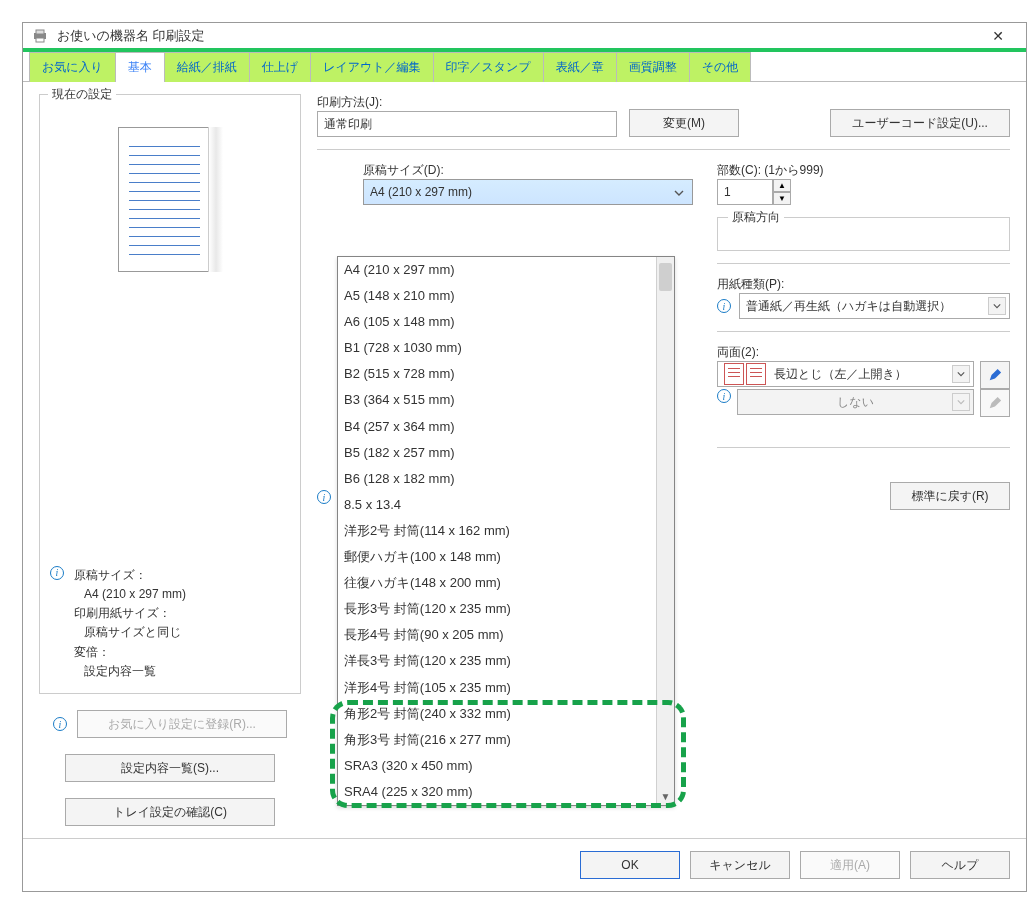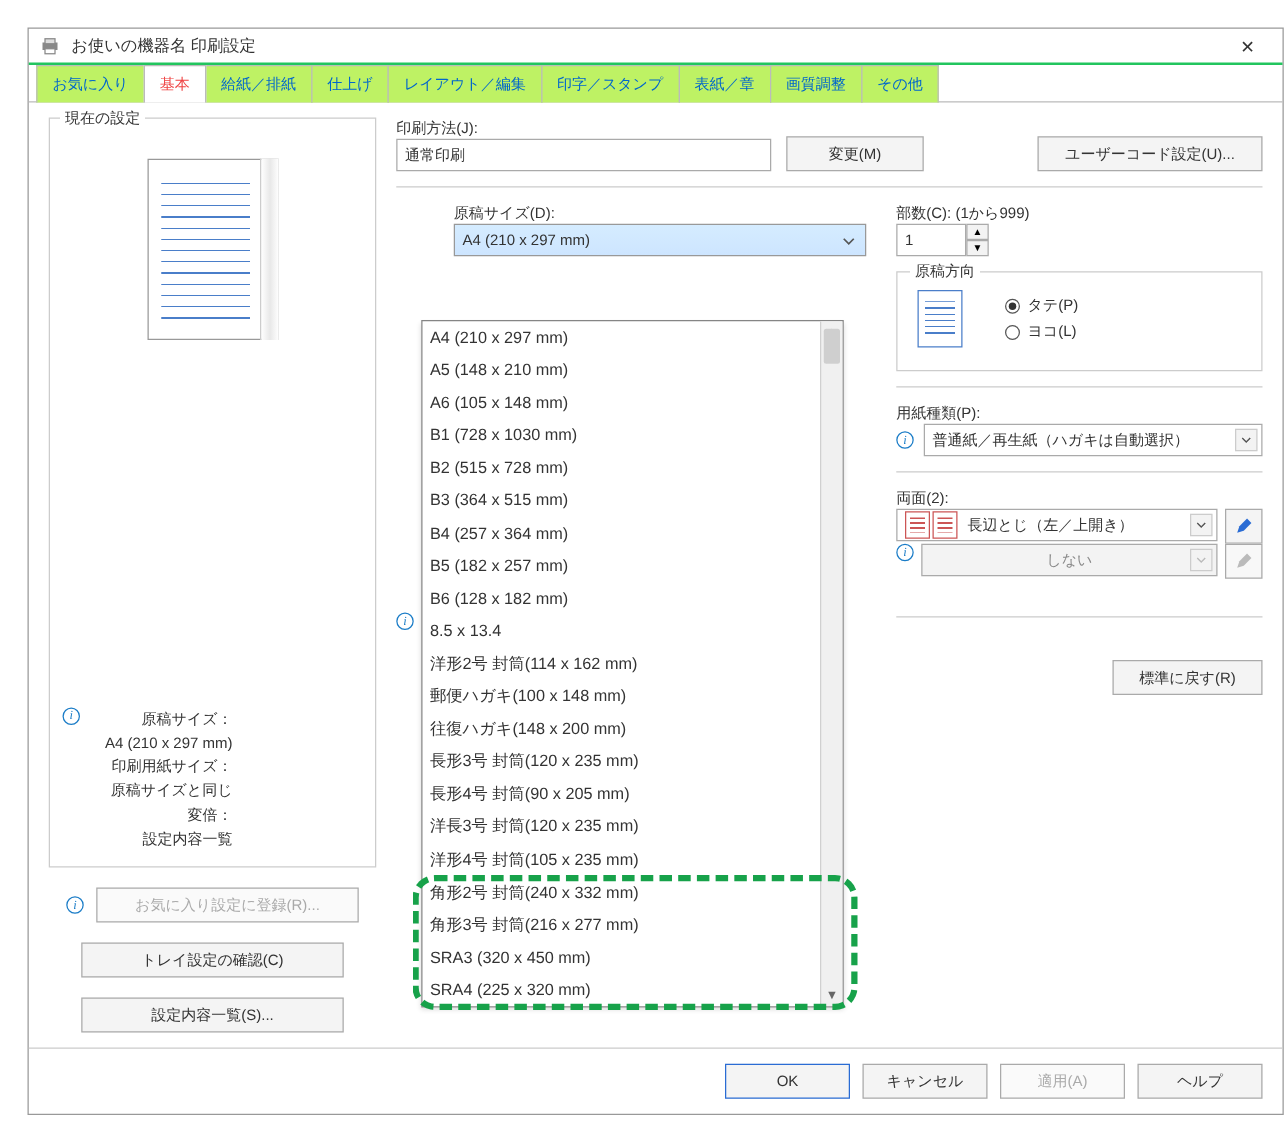"お使いの機器名 印刷設定" .titlebar { border-bottom: 2px solid #22c55e -> 4px solid #22c55e }
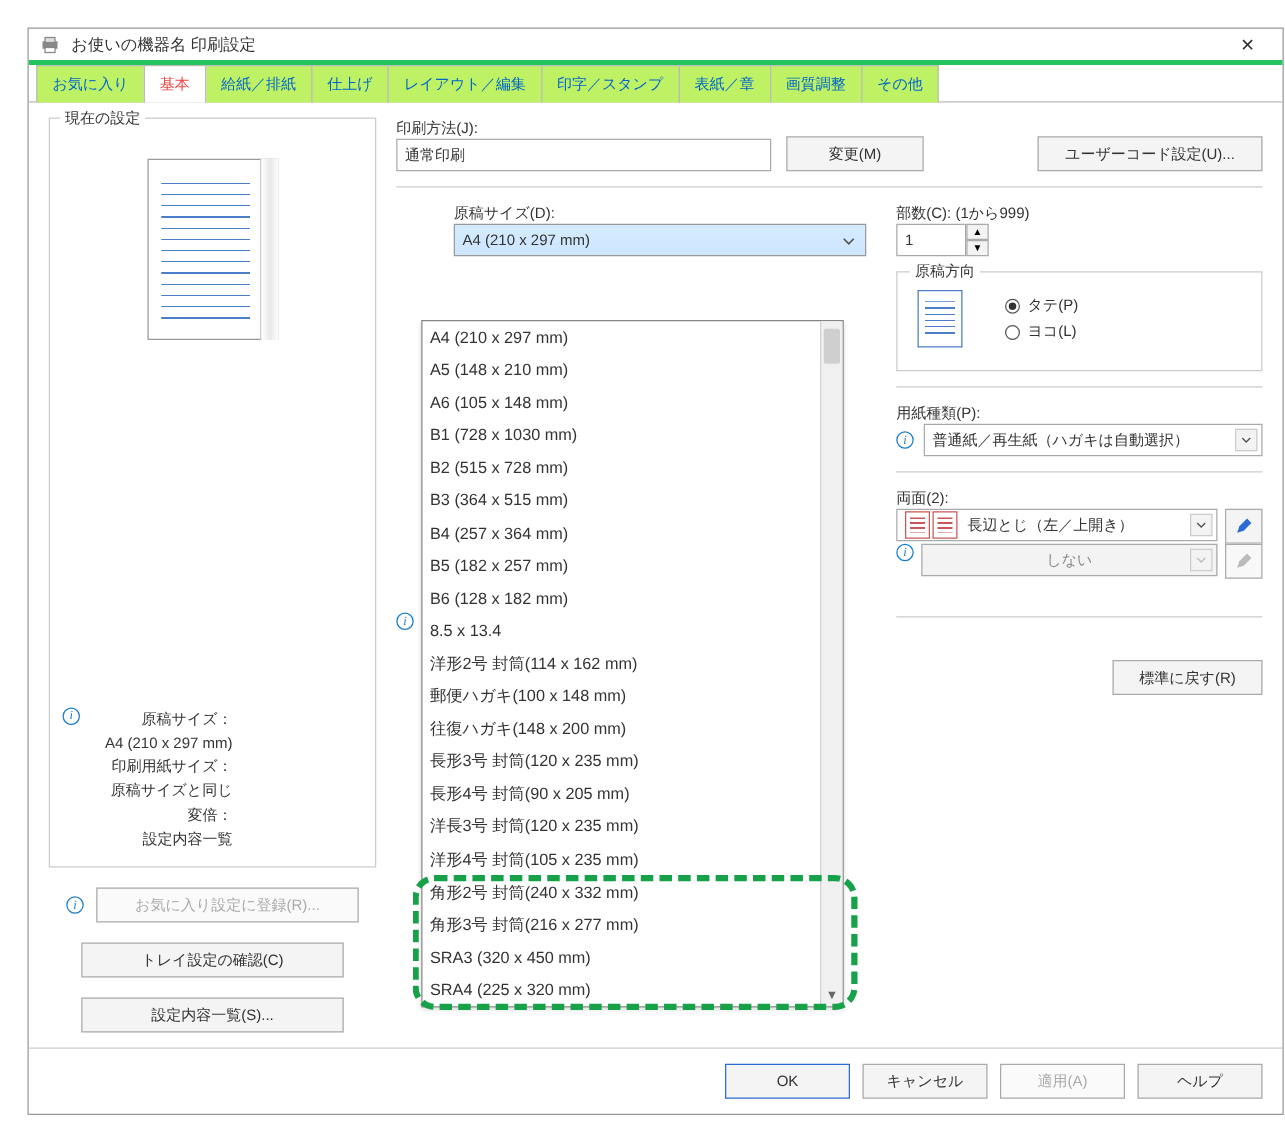"基本" .tab.active { color: #ef4444 -> #3b82f6 }
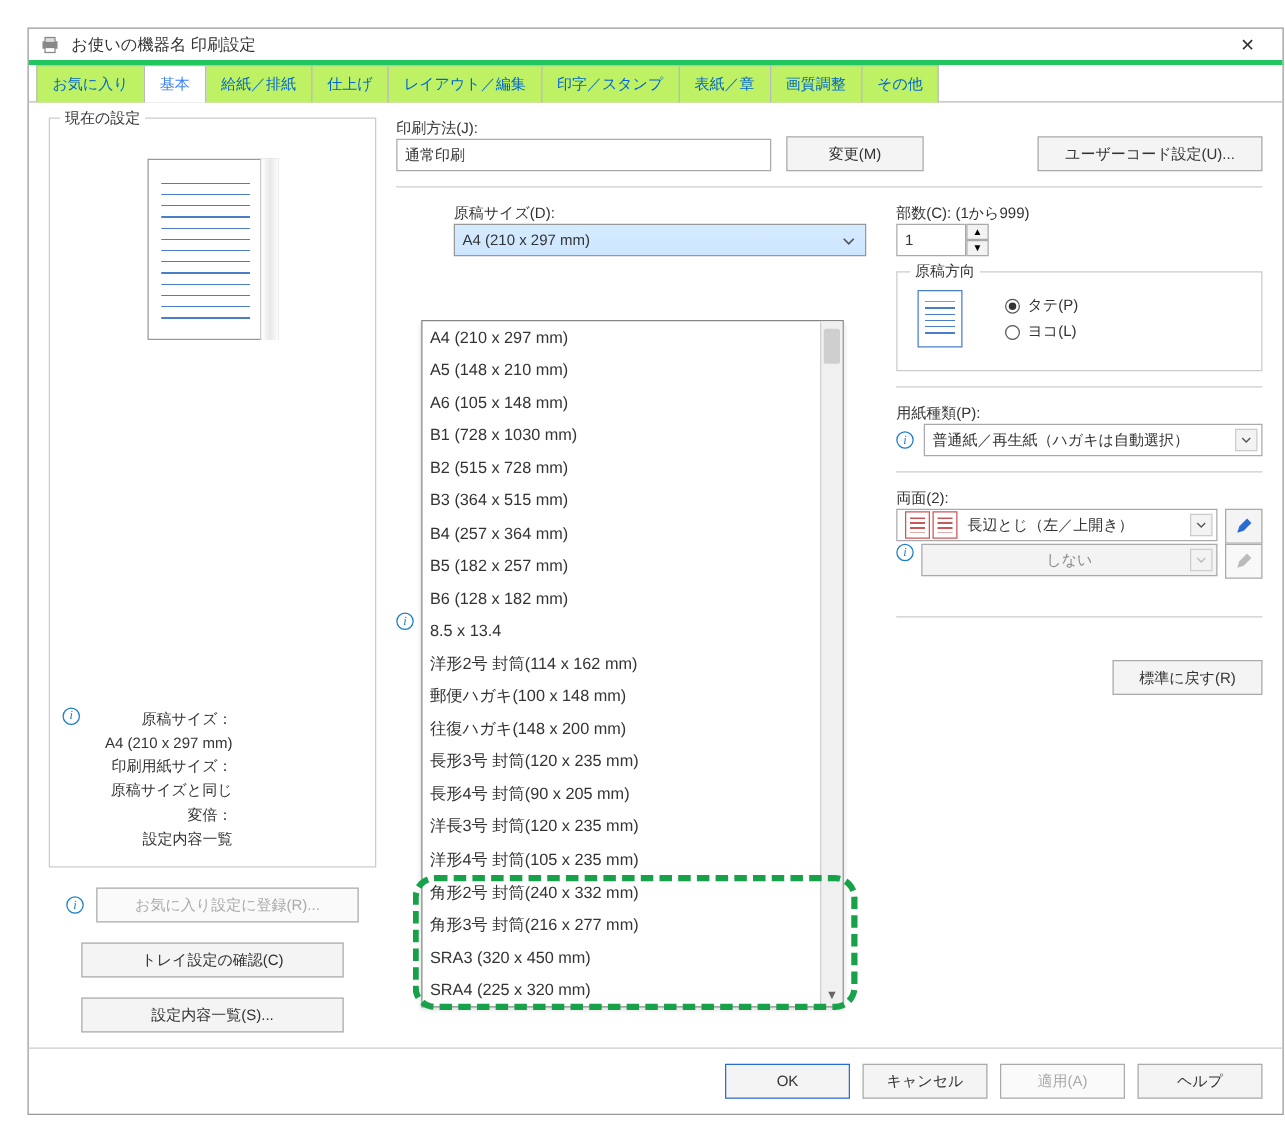"現在の設定" .left-pane { text-align: right -> none }
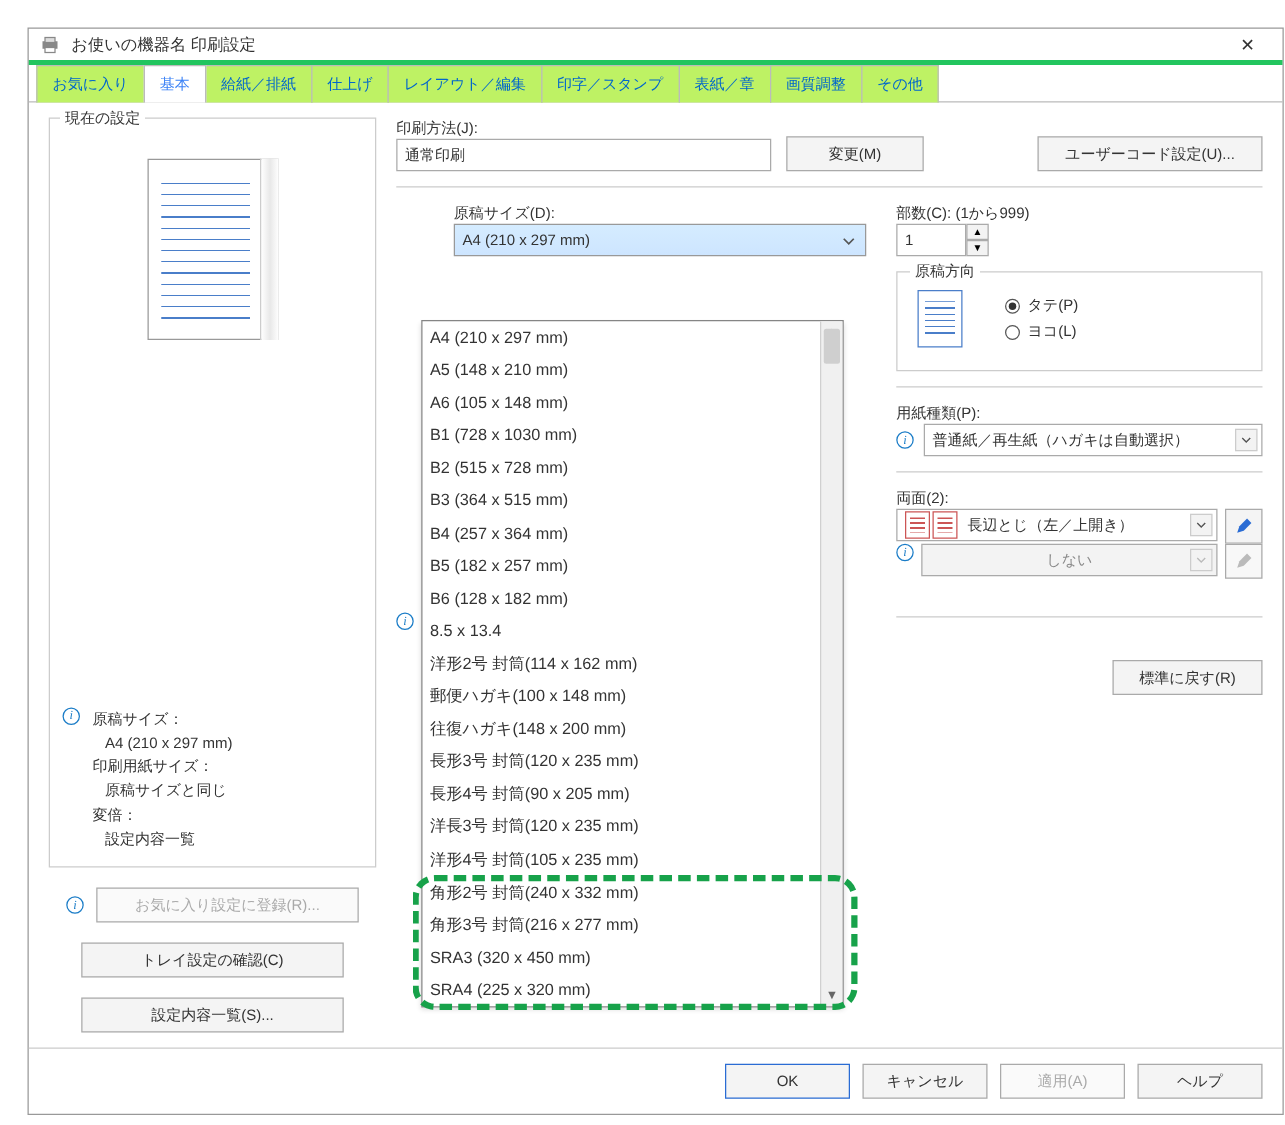"原稿方向" .orient-fieldset { font-family: none -> Liberation Mono, monospace }
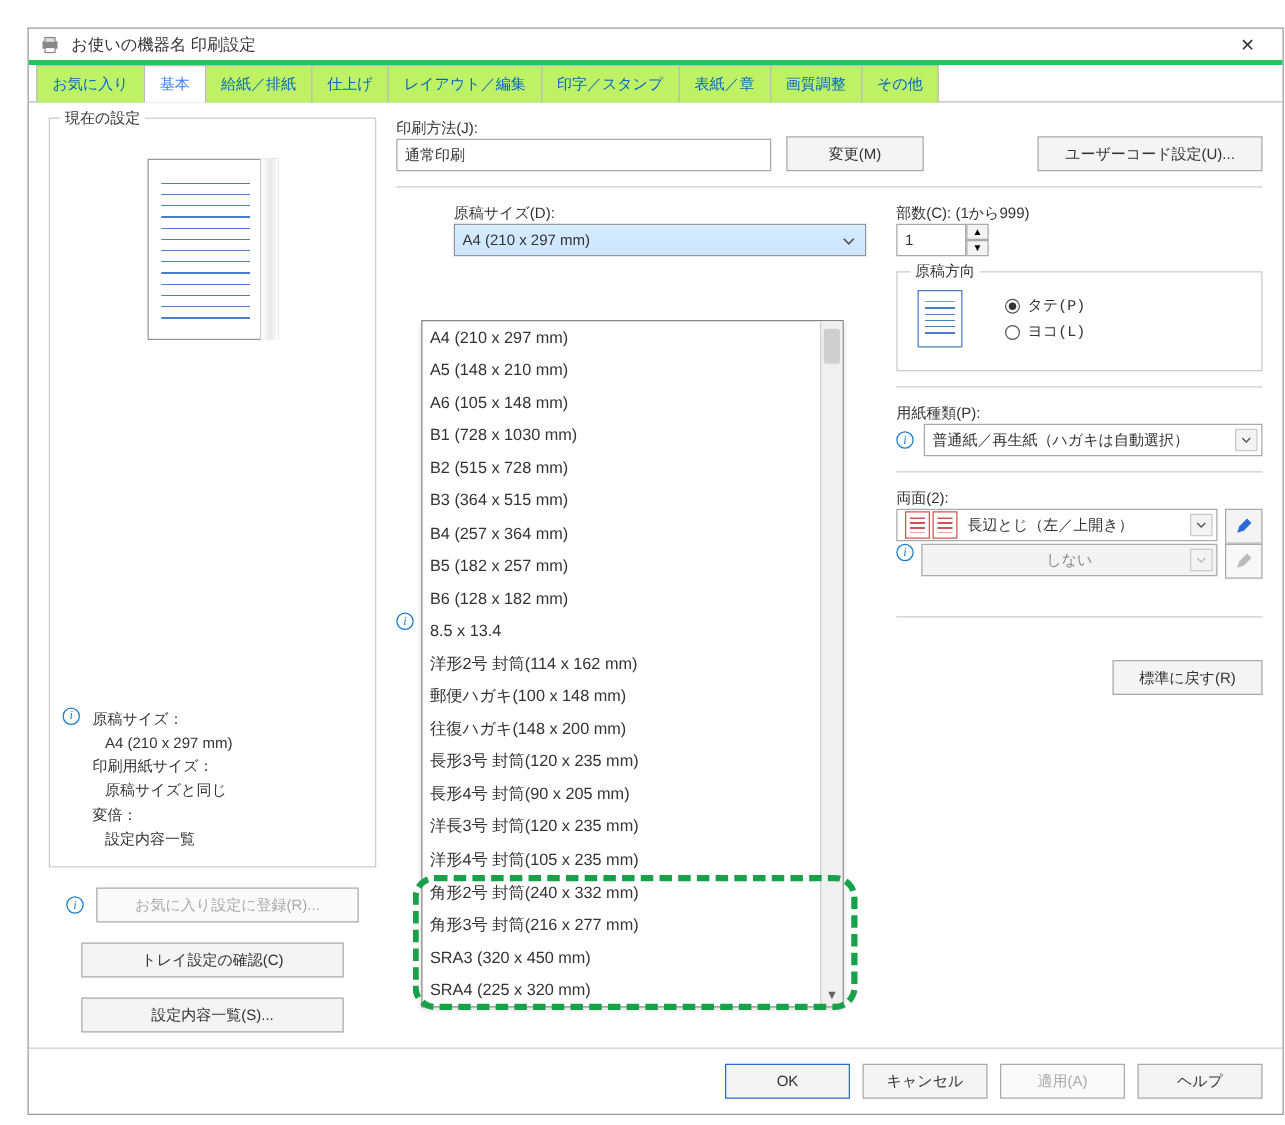"タテ(P)" div.orient-content { html: <div> <div></div> <div> <div> <span></span> <span>タテ(P)</span> </div> <div> <span></span> <span>ヨコ(L)</span> </div> </div> </div> -> none }
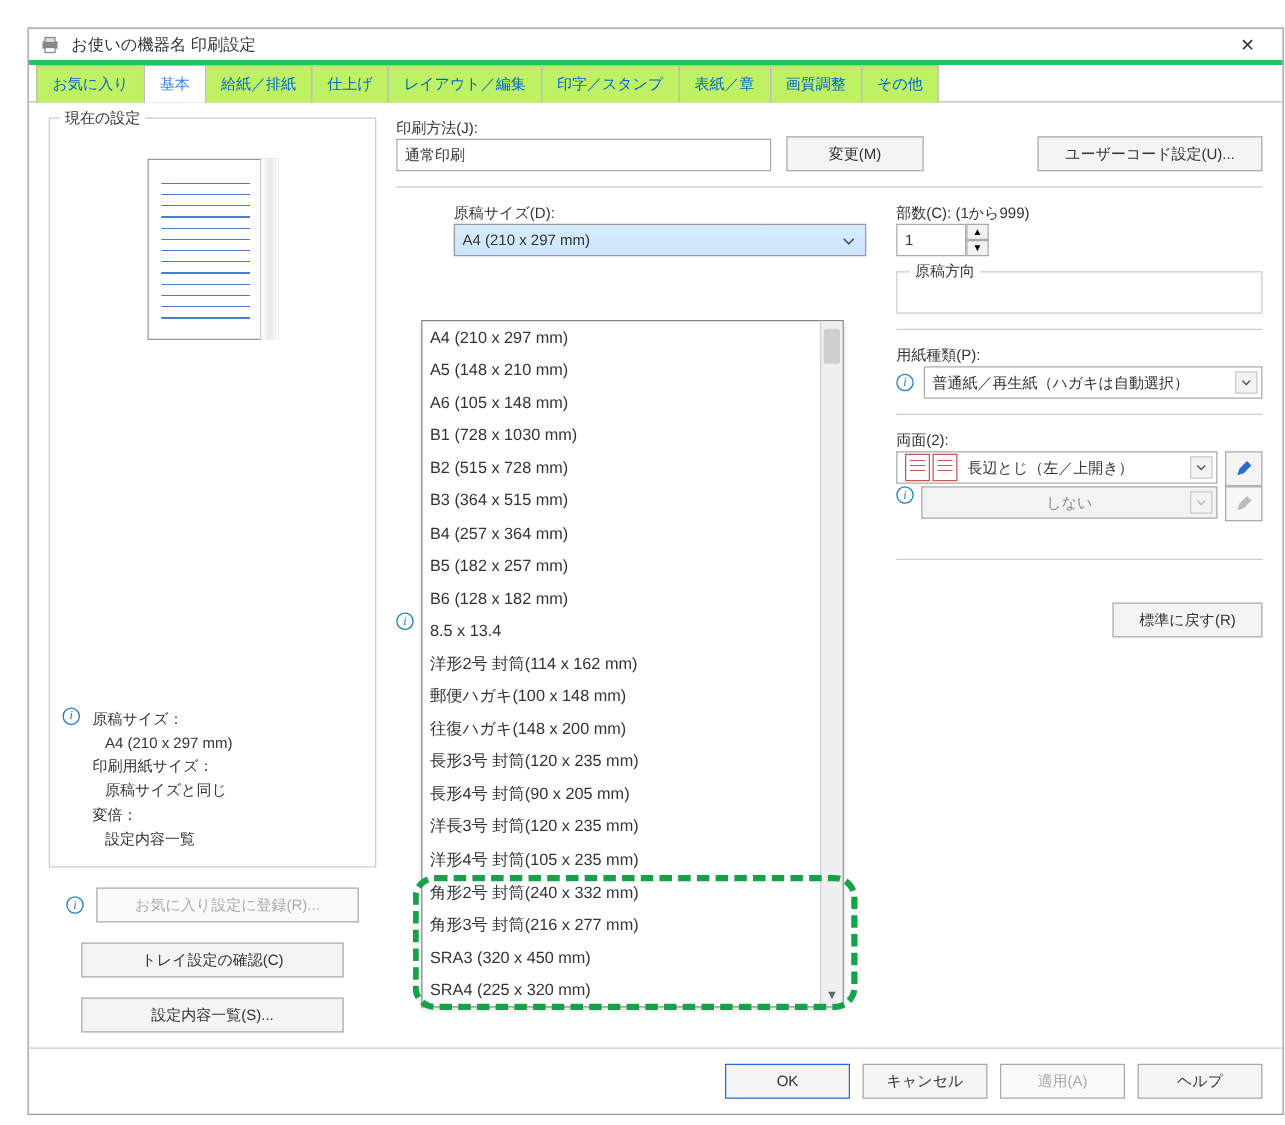"トレイ設定の確認(C)" div.btn { order: before "設定内容一覧(S)..." -> after "設定内容一覧(S)..." }
